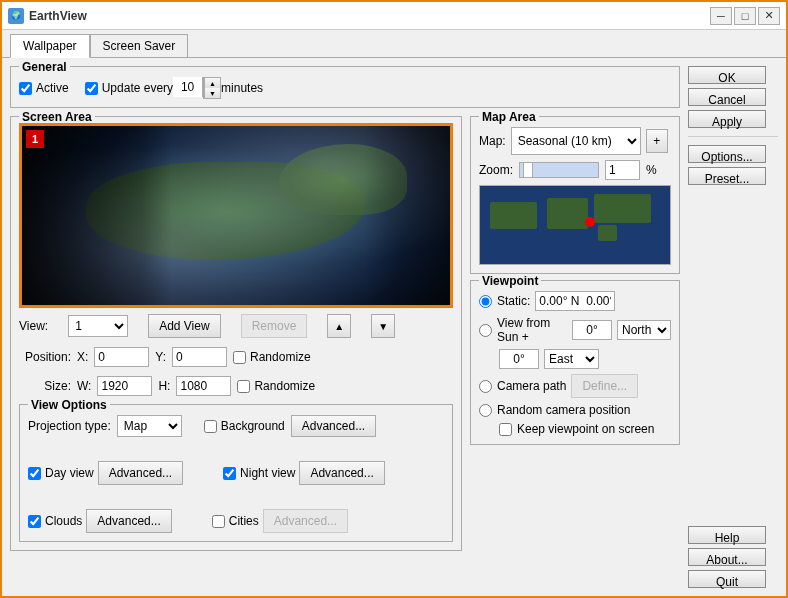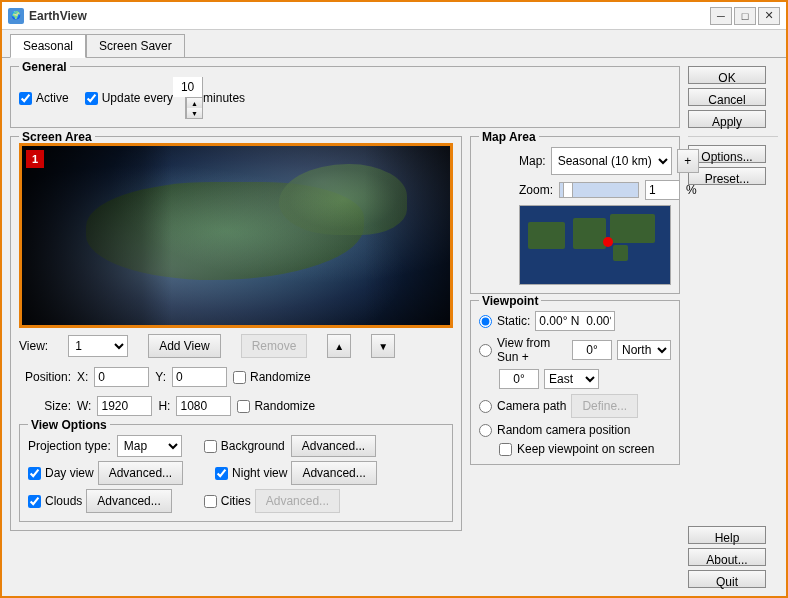"Seasonal" div.tab { text: Seasonal -> Wallpaper }
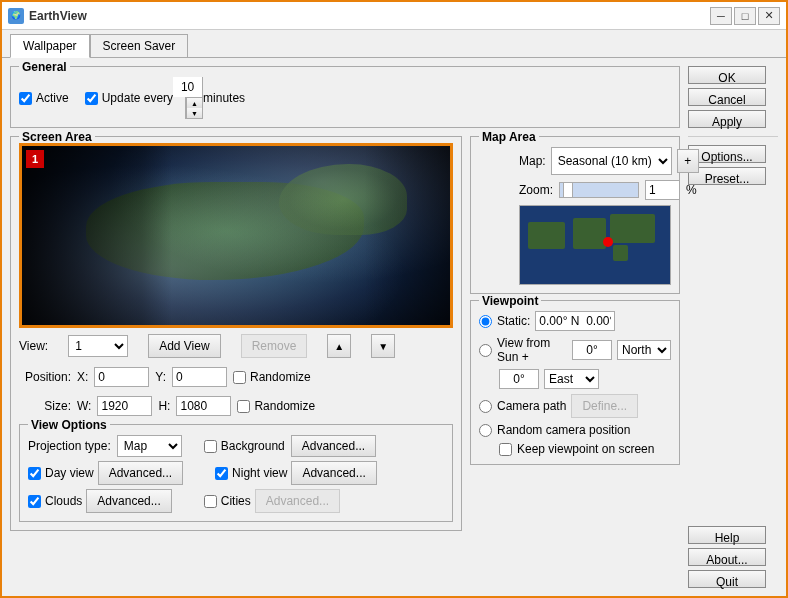"10" .spinner-wrap { align-items: flex-end -> flex-start; flex-direction: column -> none }
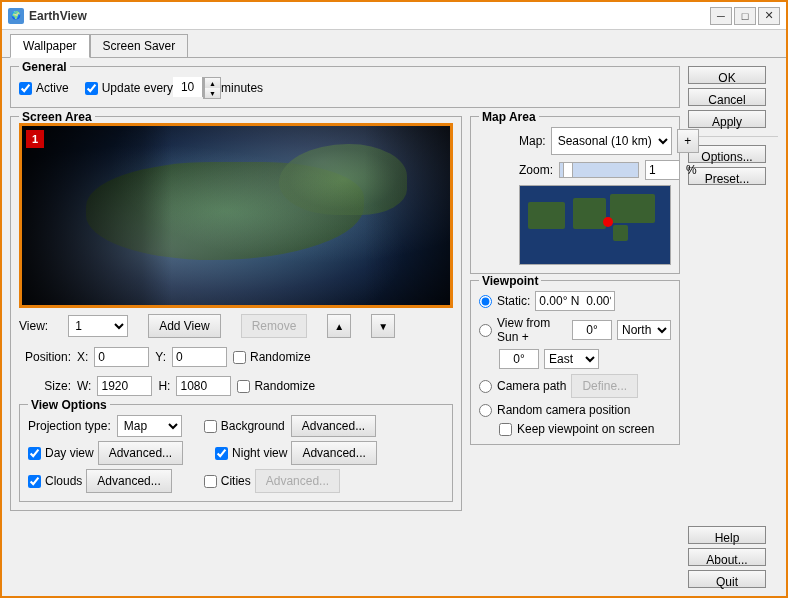"Map:" .map-area-section { margin-left: 40px -> none }
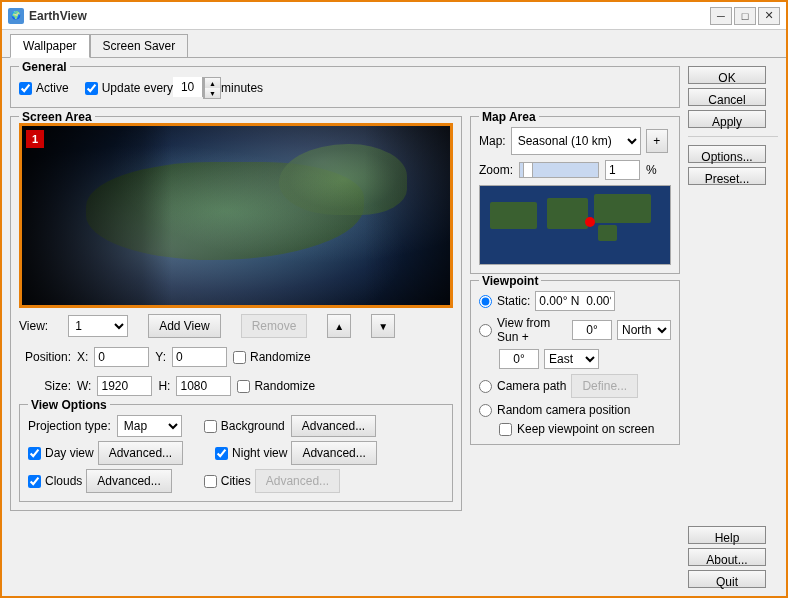"Day view" .view-options-row { gap: 16px -> 24px; margin-top: none -> 20px }
